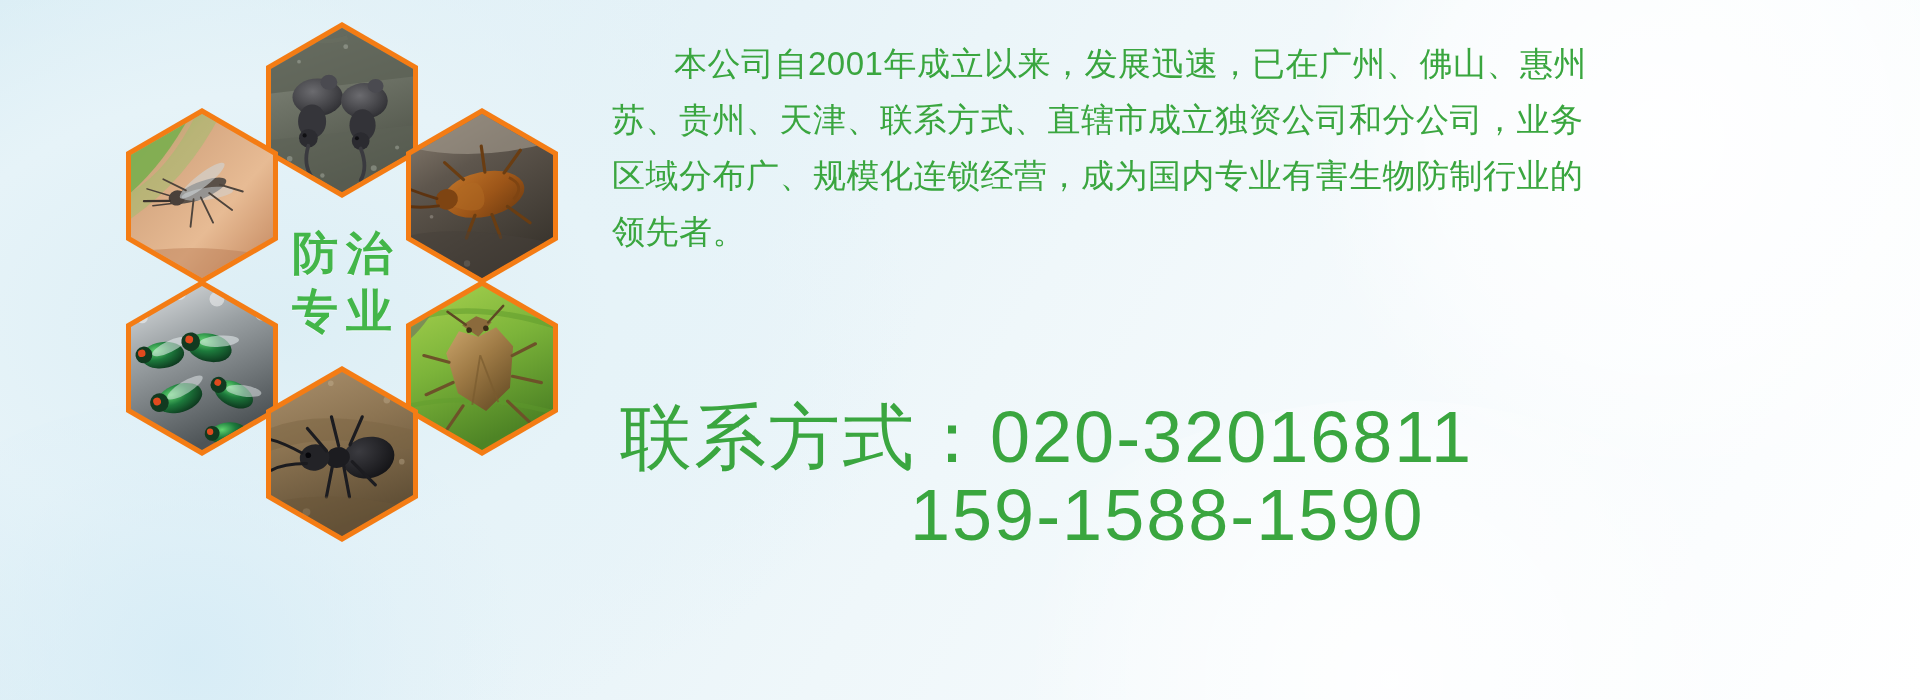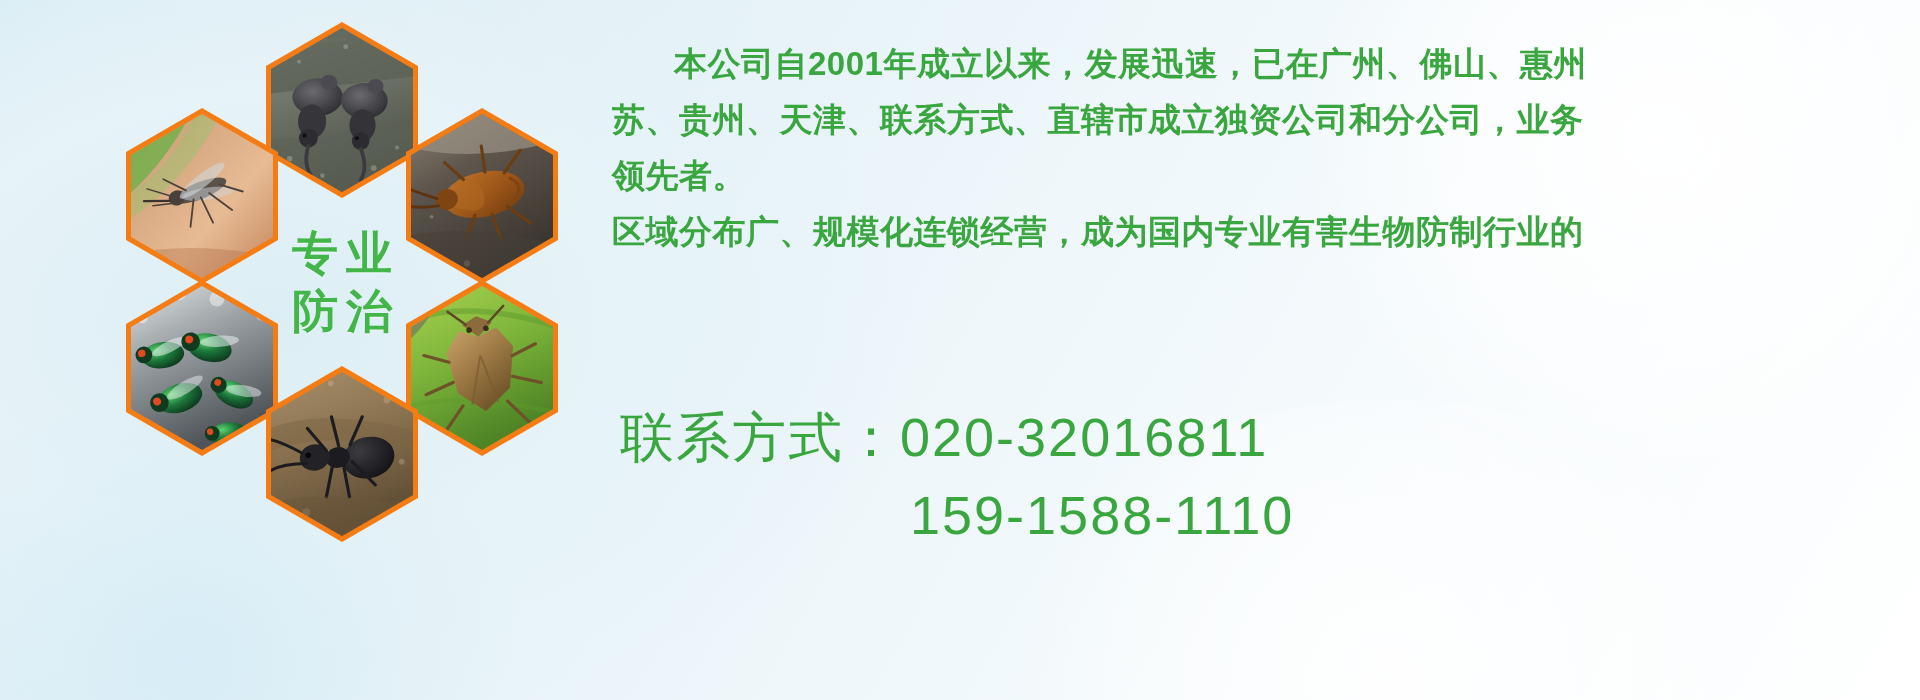"本公司自2001年成立以来，发展迅速，已在广州、佛山、惠州" .copy-line { font-weight: bold -> normal }
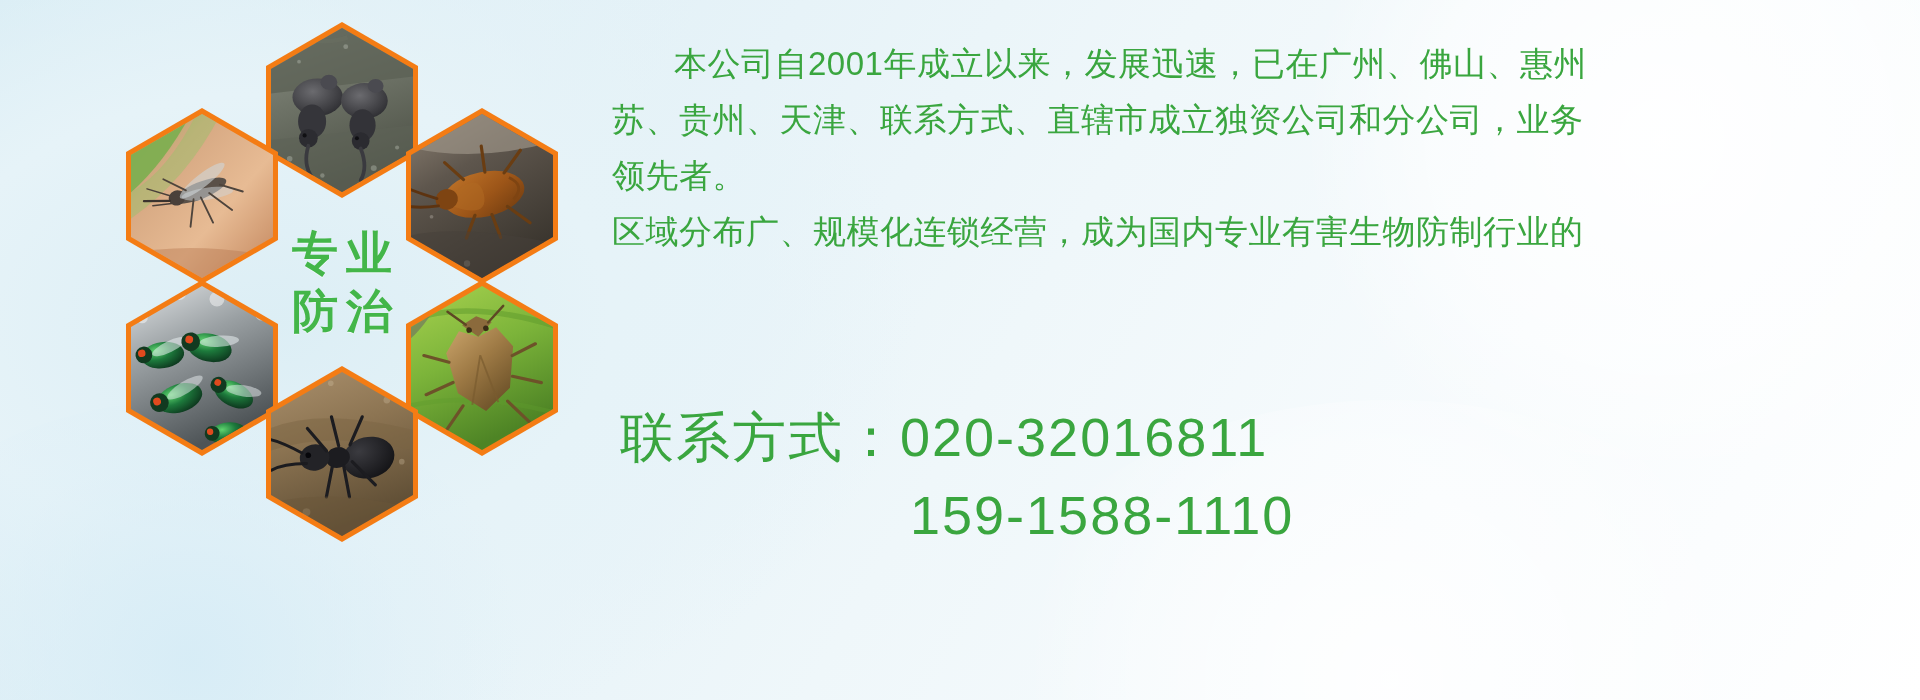"领先者。" div.copy-line { order: before "区域分布广、规模化连锁经营，成为国内专业有害生物防制行业的" -> after "区域分布广、规模化连锁经营，成为国内专业有害生物防制行业的" }
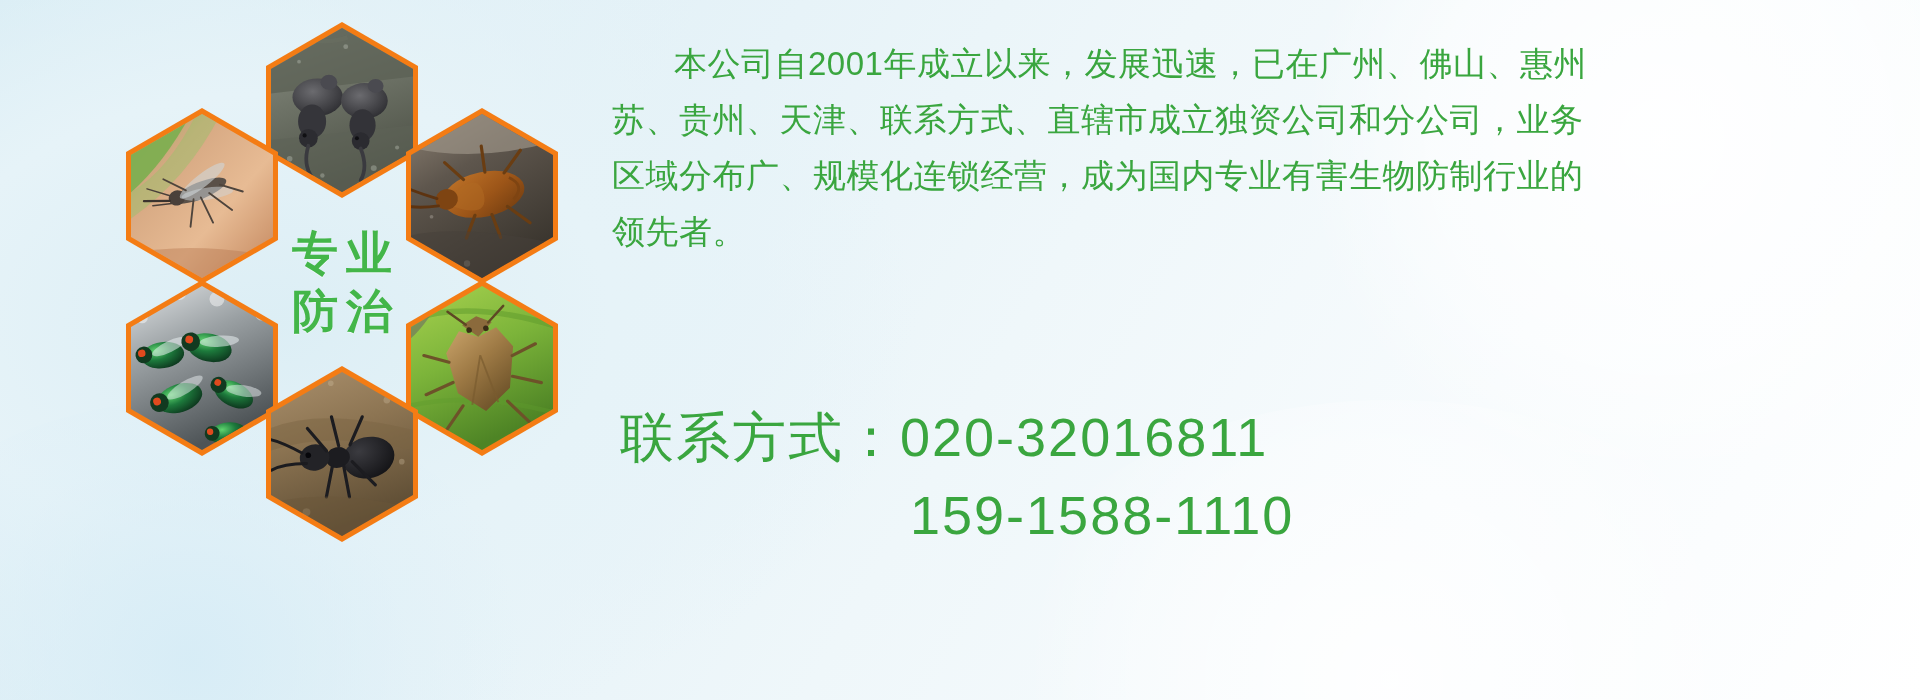"专业" span { order: before "防治" -> after "防治" }
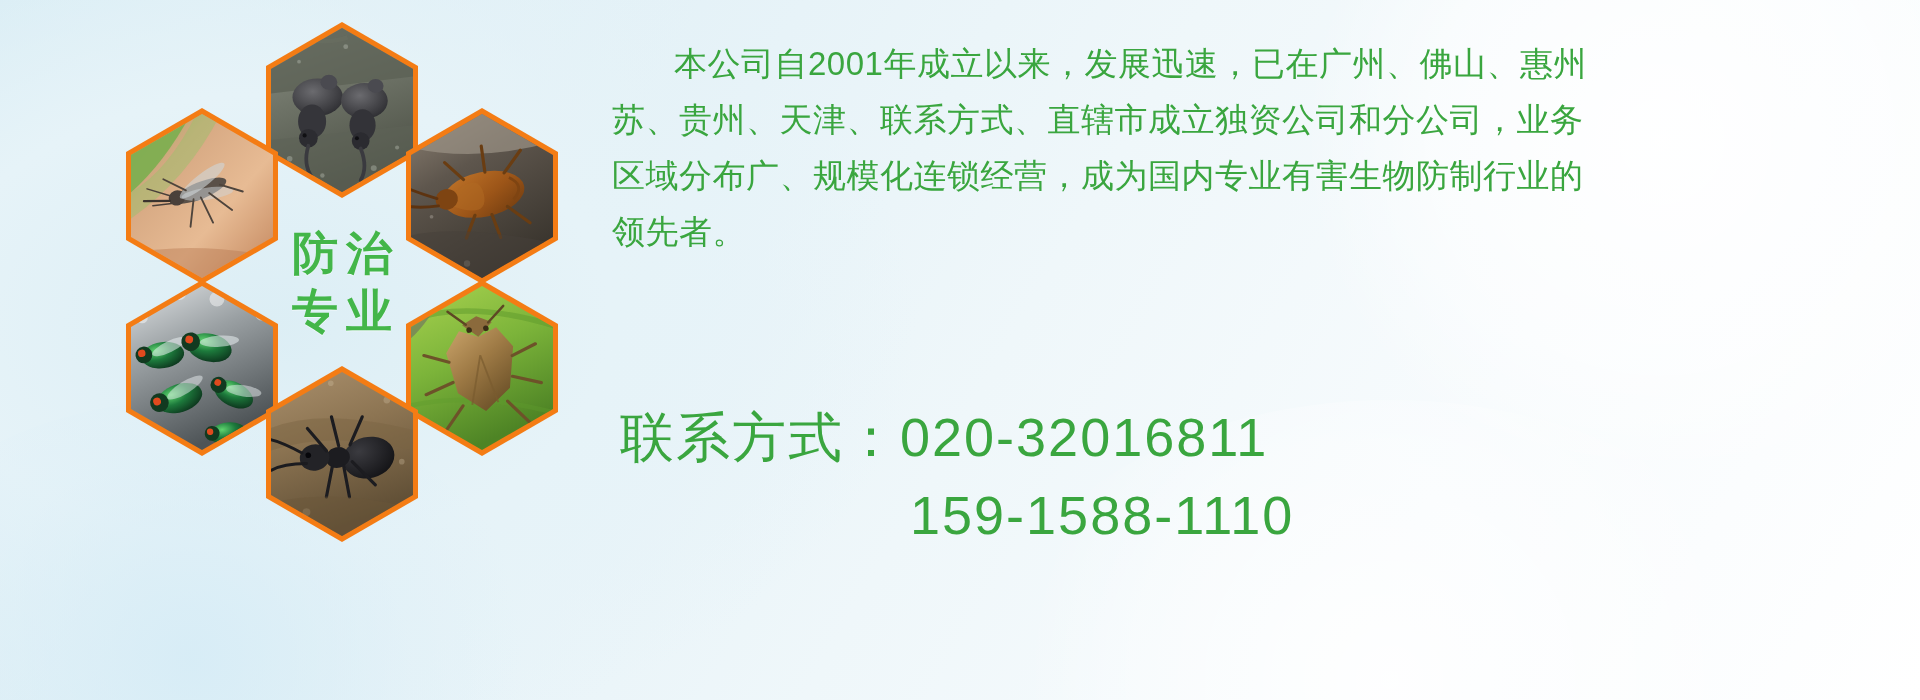"联系方式：020-32016811" .contact-line { font-size: 54px -> 72px }
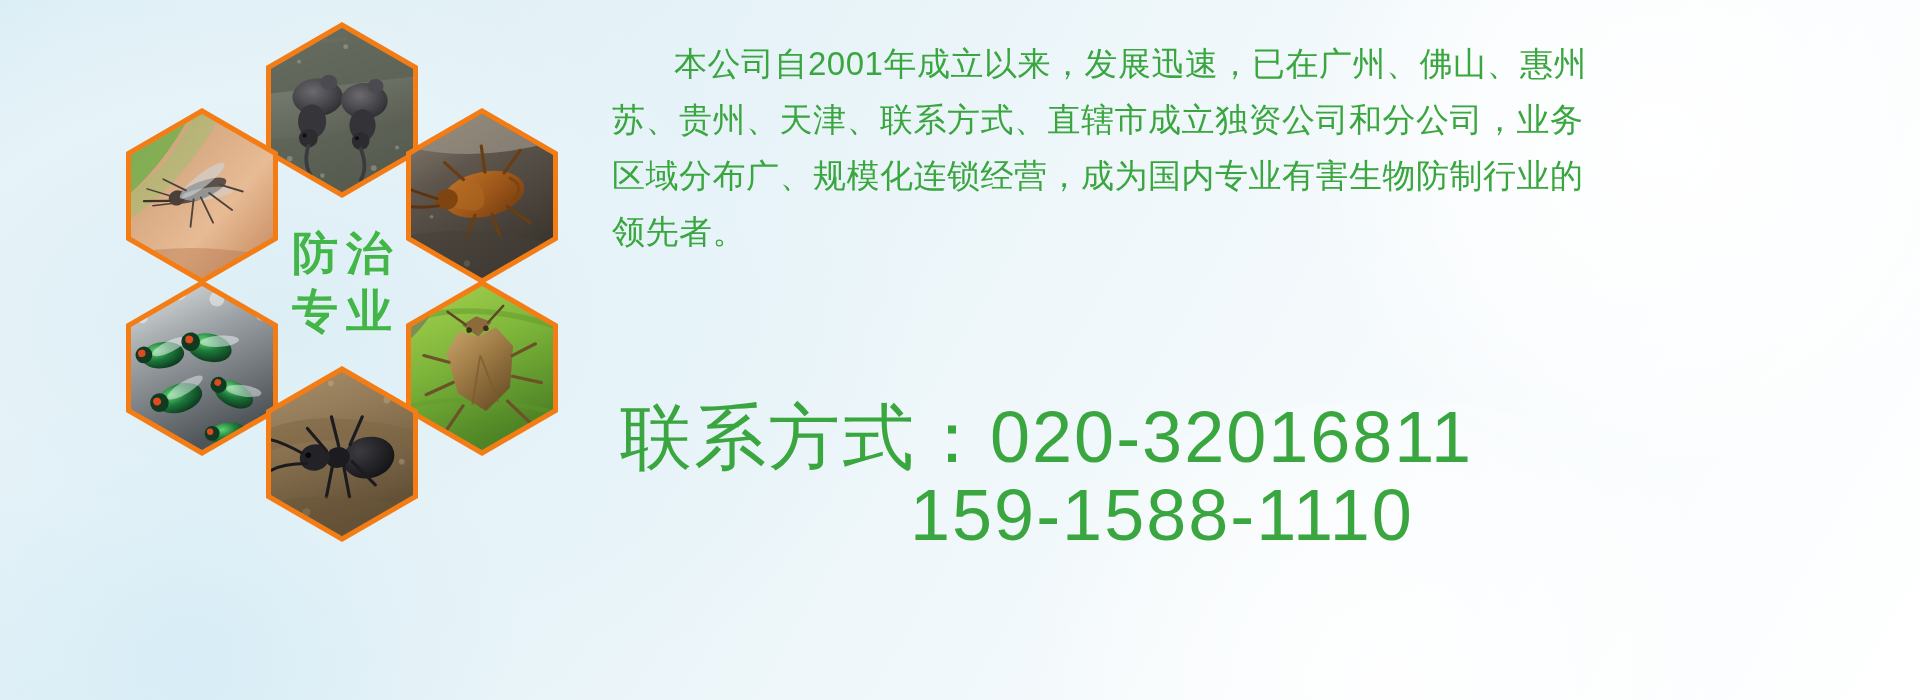"159-1588-1110" div.contact-line { text: 159-1588-1110 -> 159-1588-1590 }
